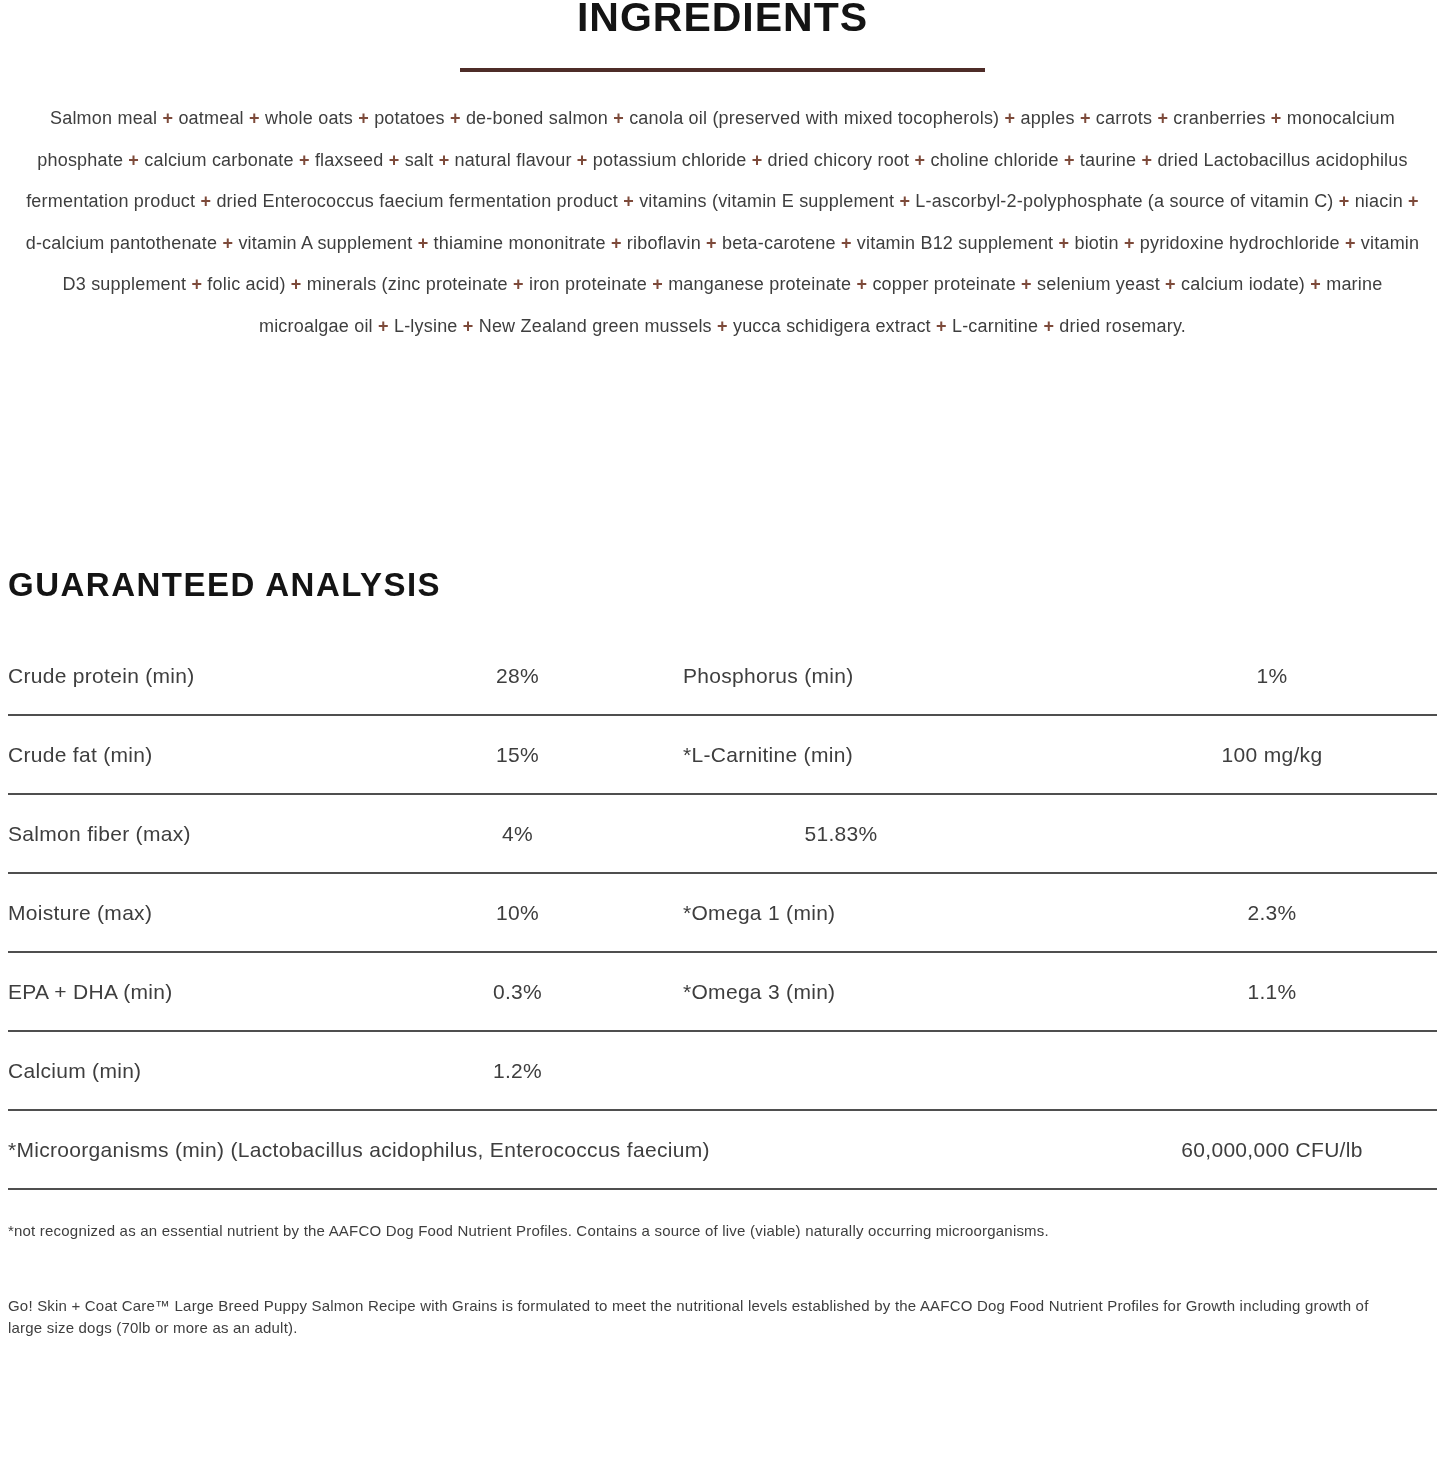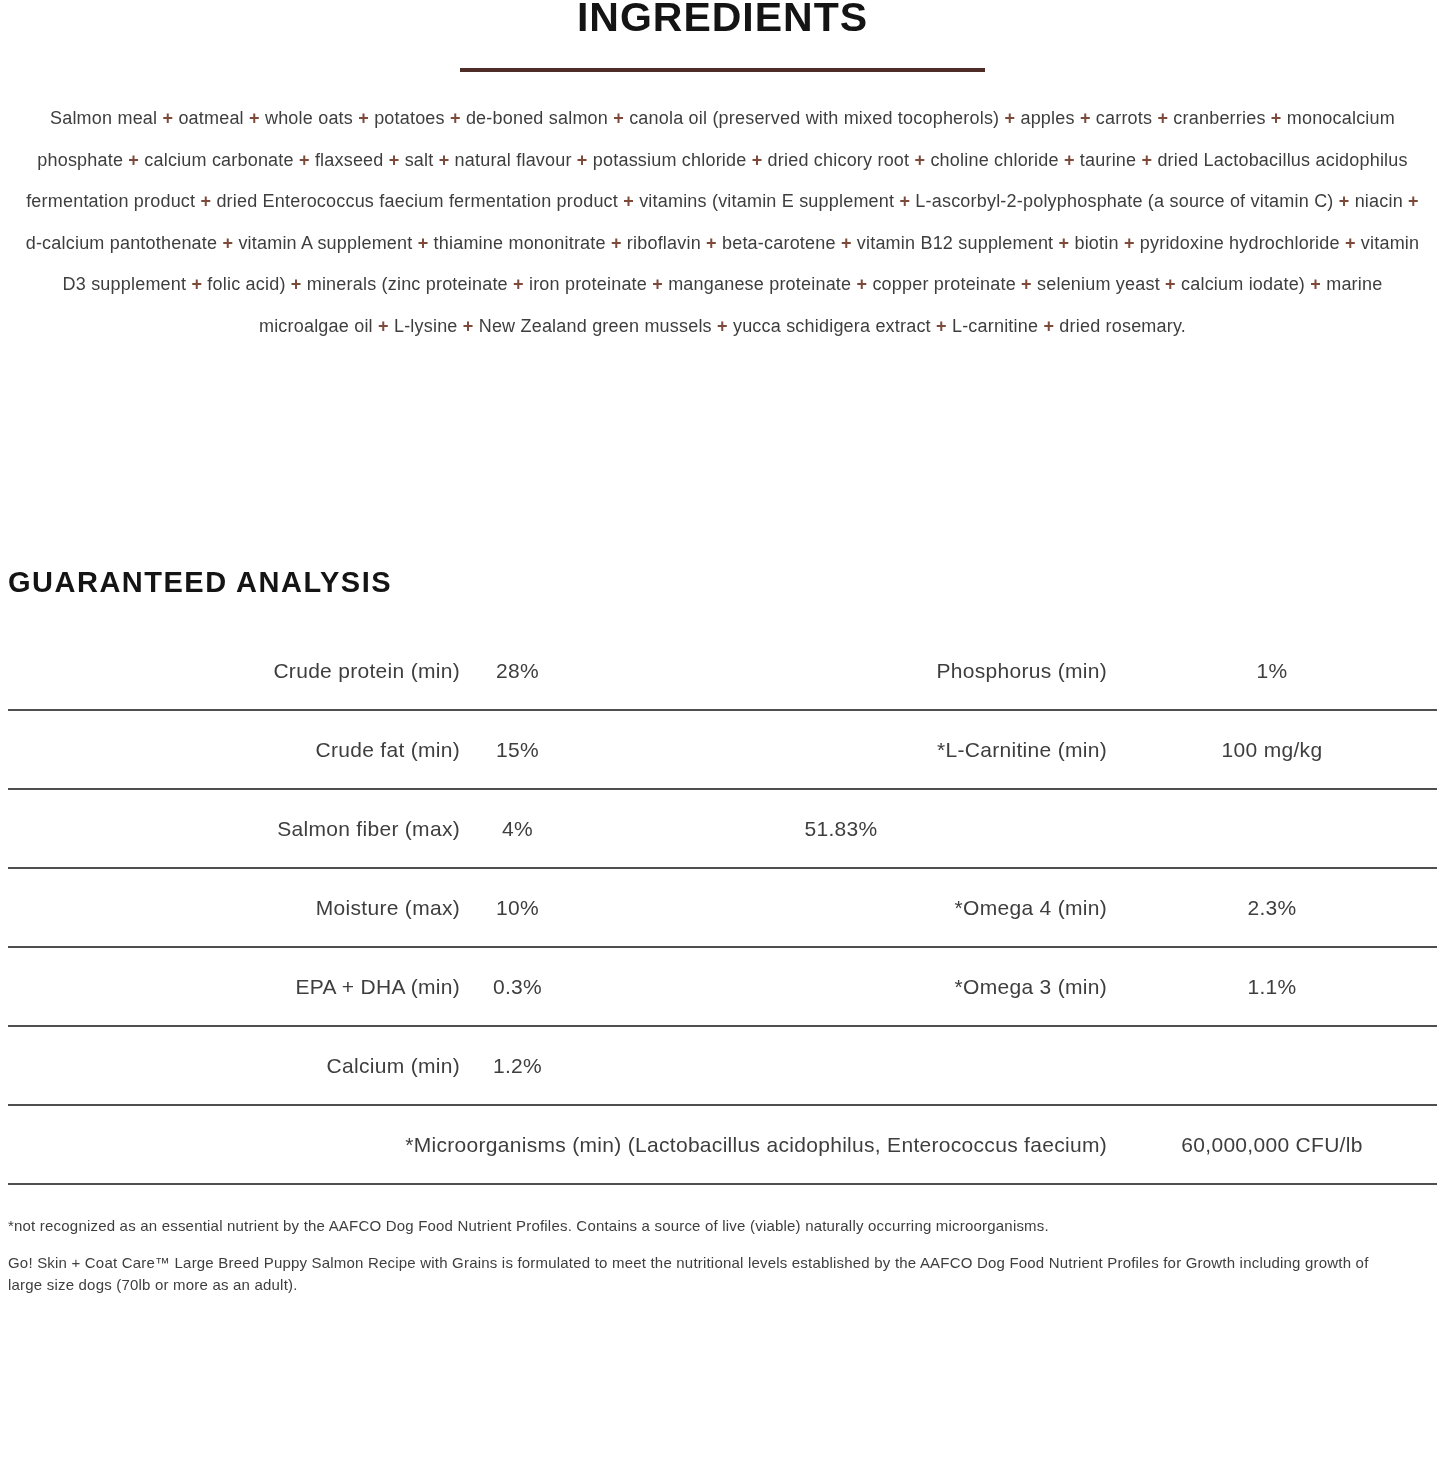"GUARANTEED ANALYSIS" h2.ga-title { font-size: 29px -> 33px }
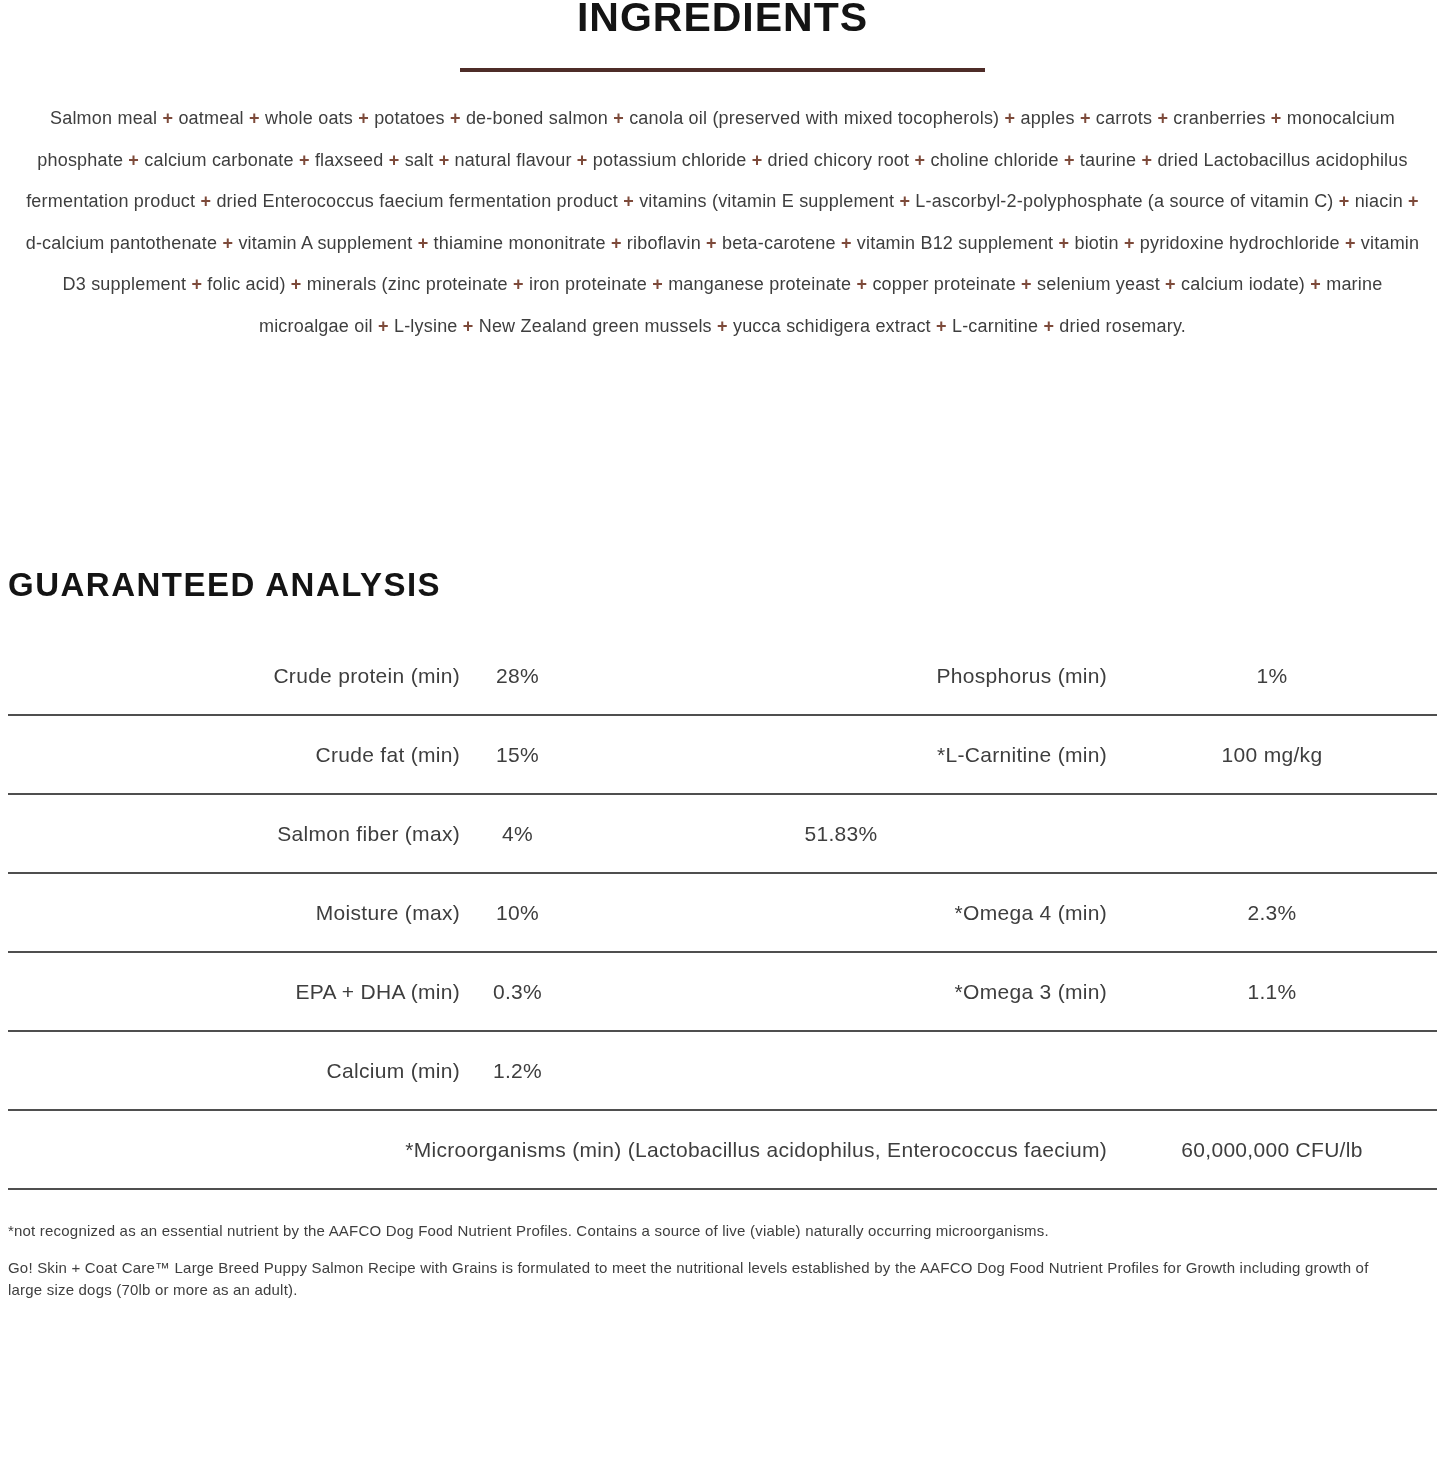"Crude protein (min)" .trow .label { text-align: right -> left }
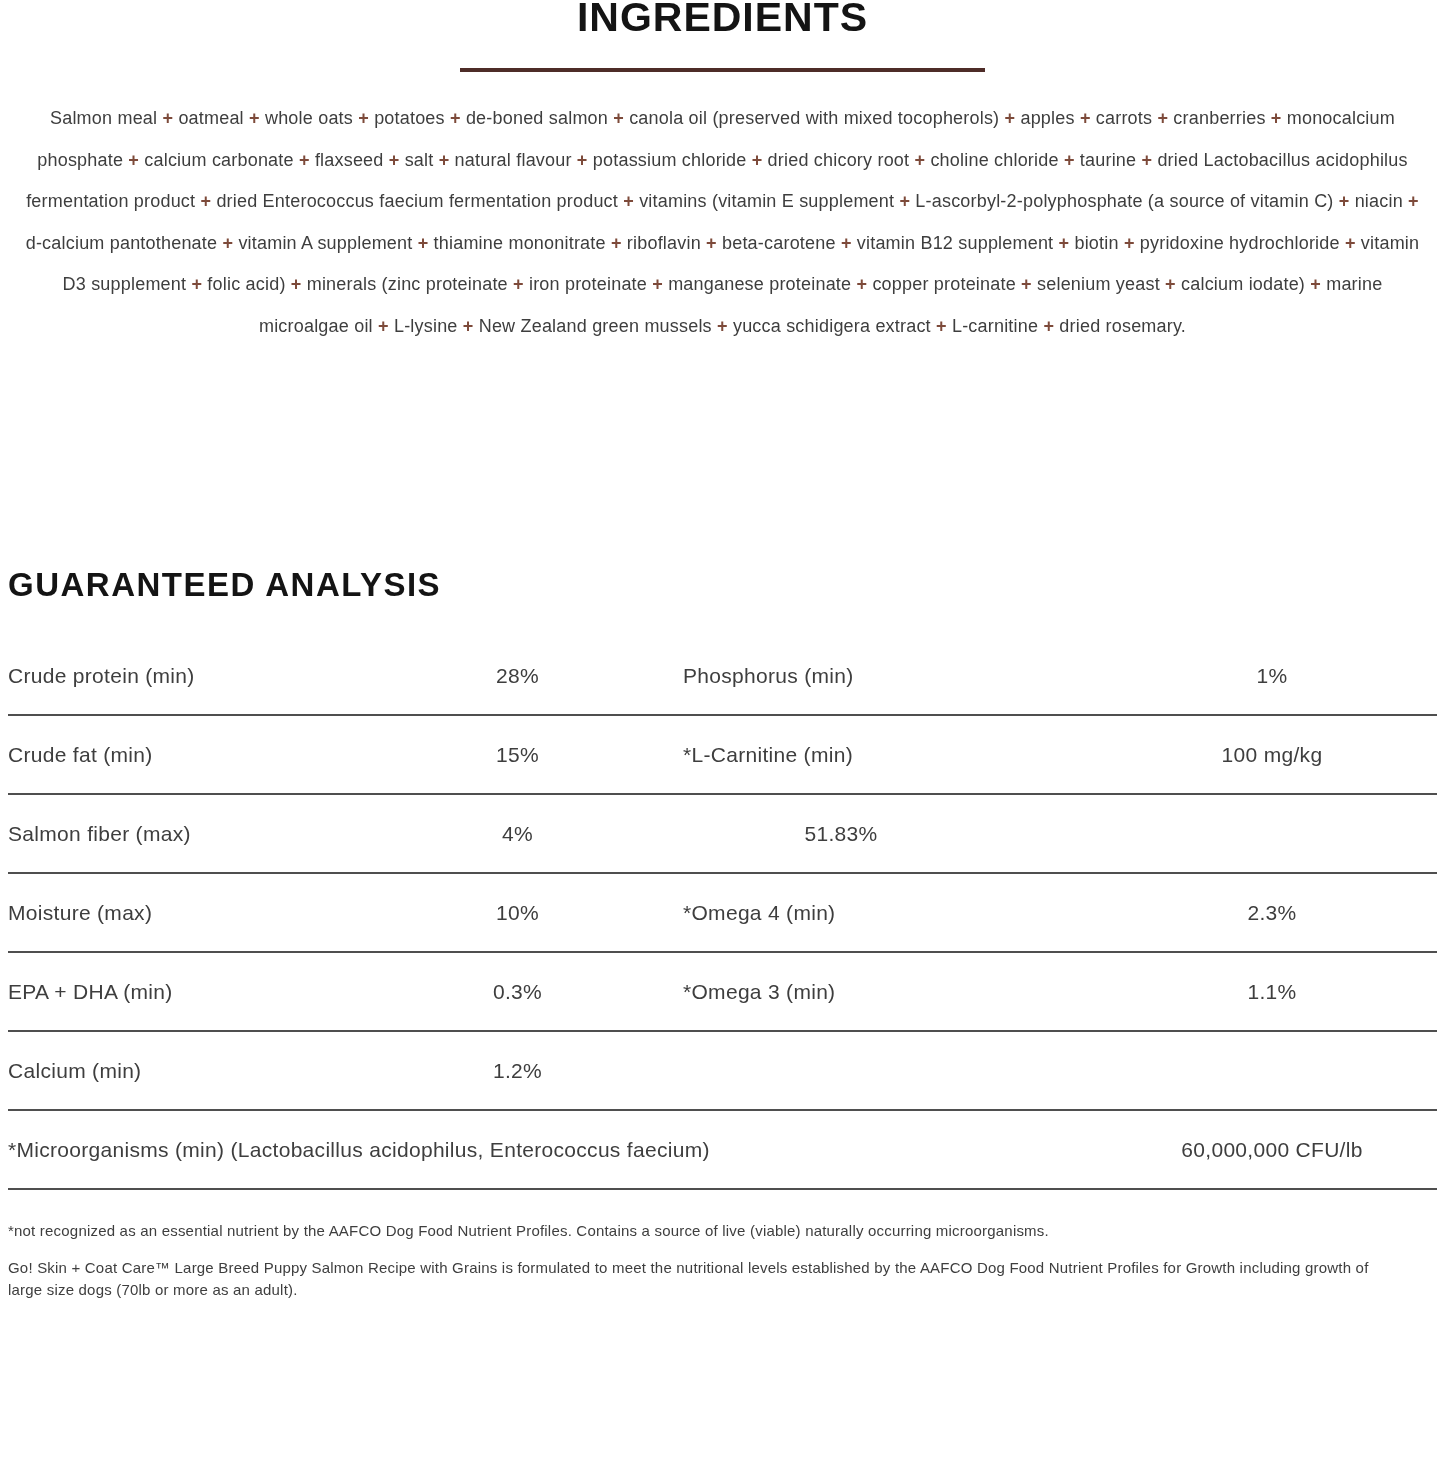"*Omega 4 (min)" div.label { text: 4 -> 1 }
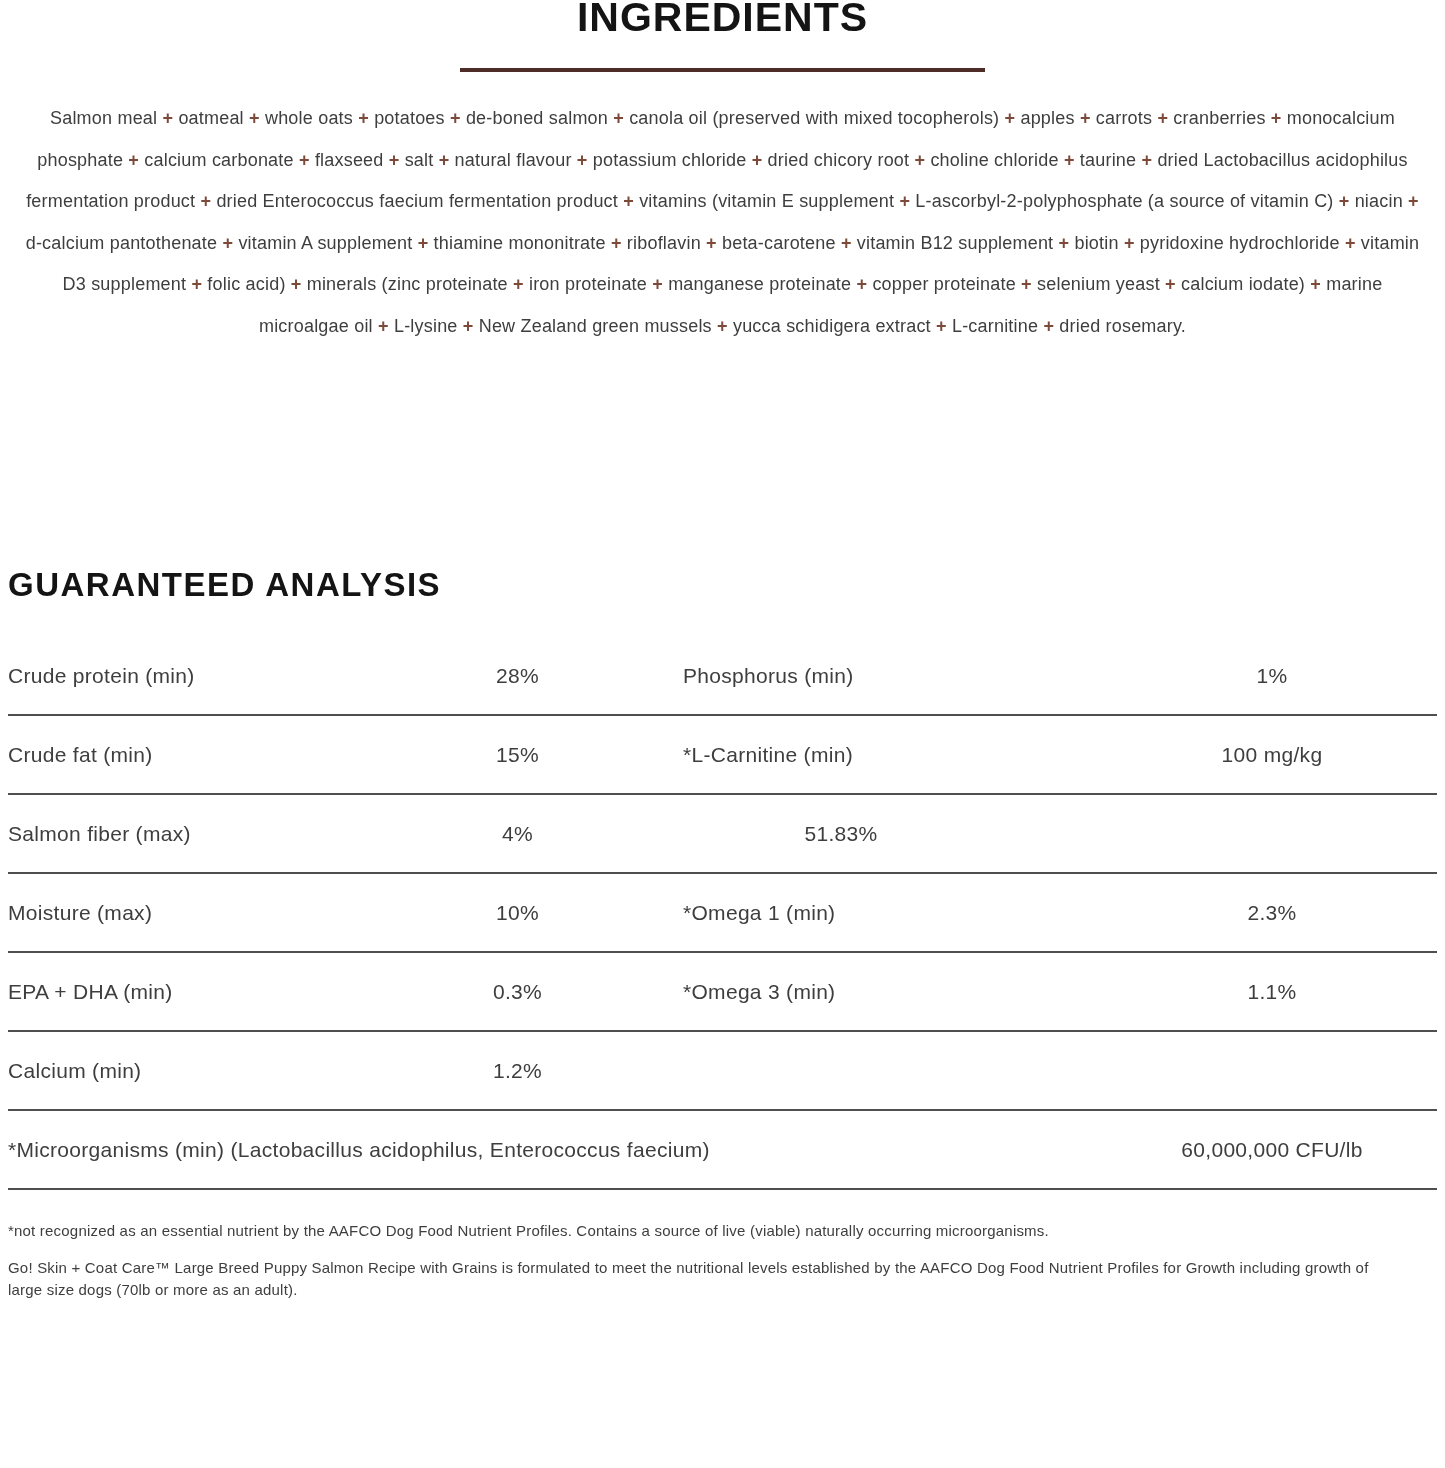"Go! Skin + Coat Care™" p.note.note2 { margin-top: 14px -> 52px }
